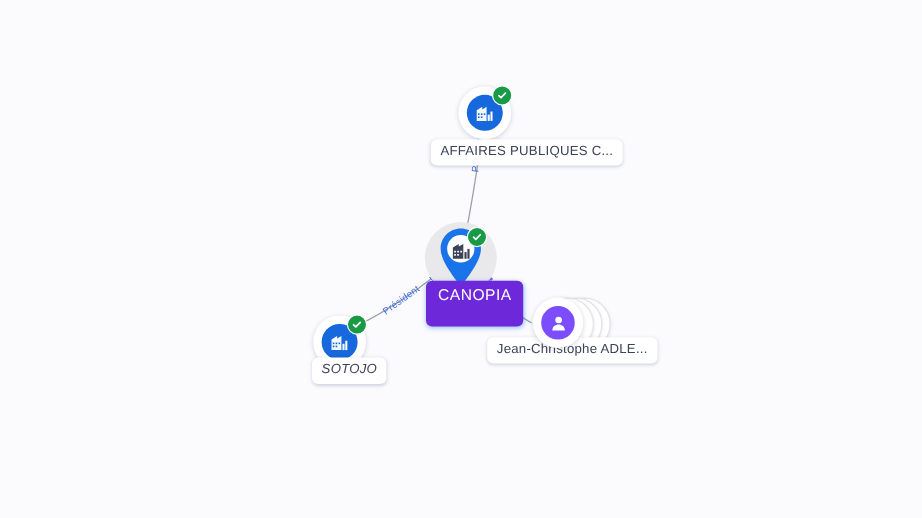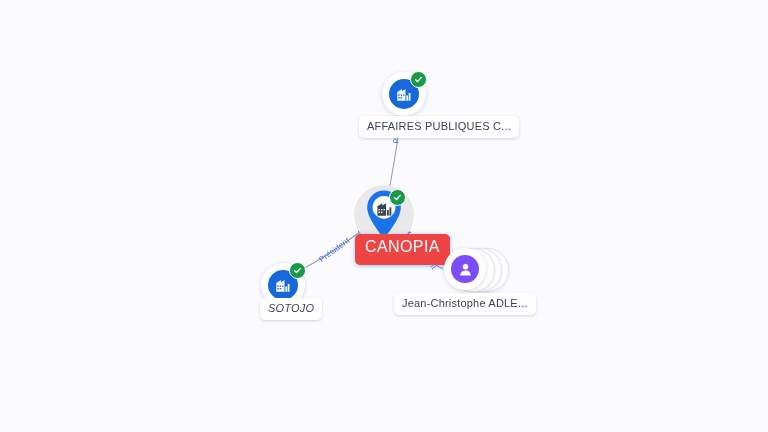"CANOPIA" .label-active { background: #ef4444 -> #6d28d9; font-size: 16px -> 13px; padding: 5px 10px 10px 10px -> 5px 10px 20px 10px }
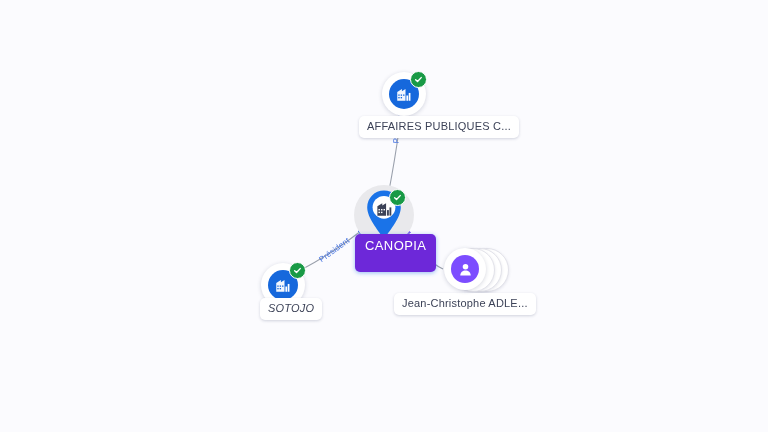"Jean-Christophe ADLE..." div.node-label { left: 394px -> 406px; margin-top: 12px -> none }
